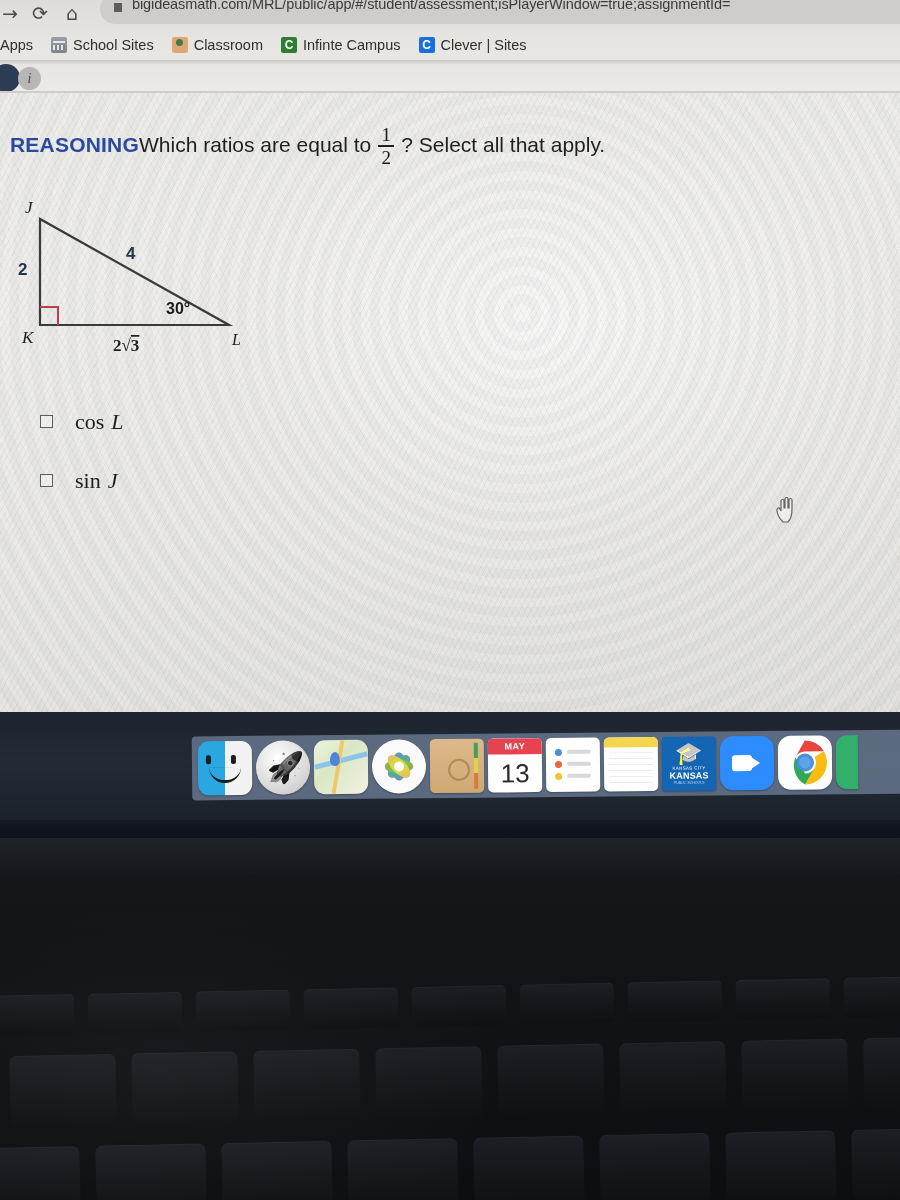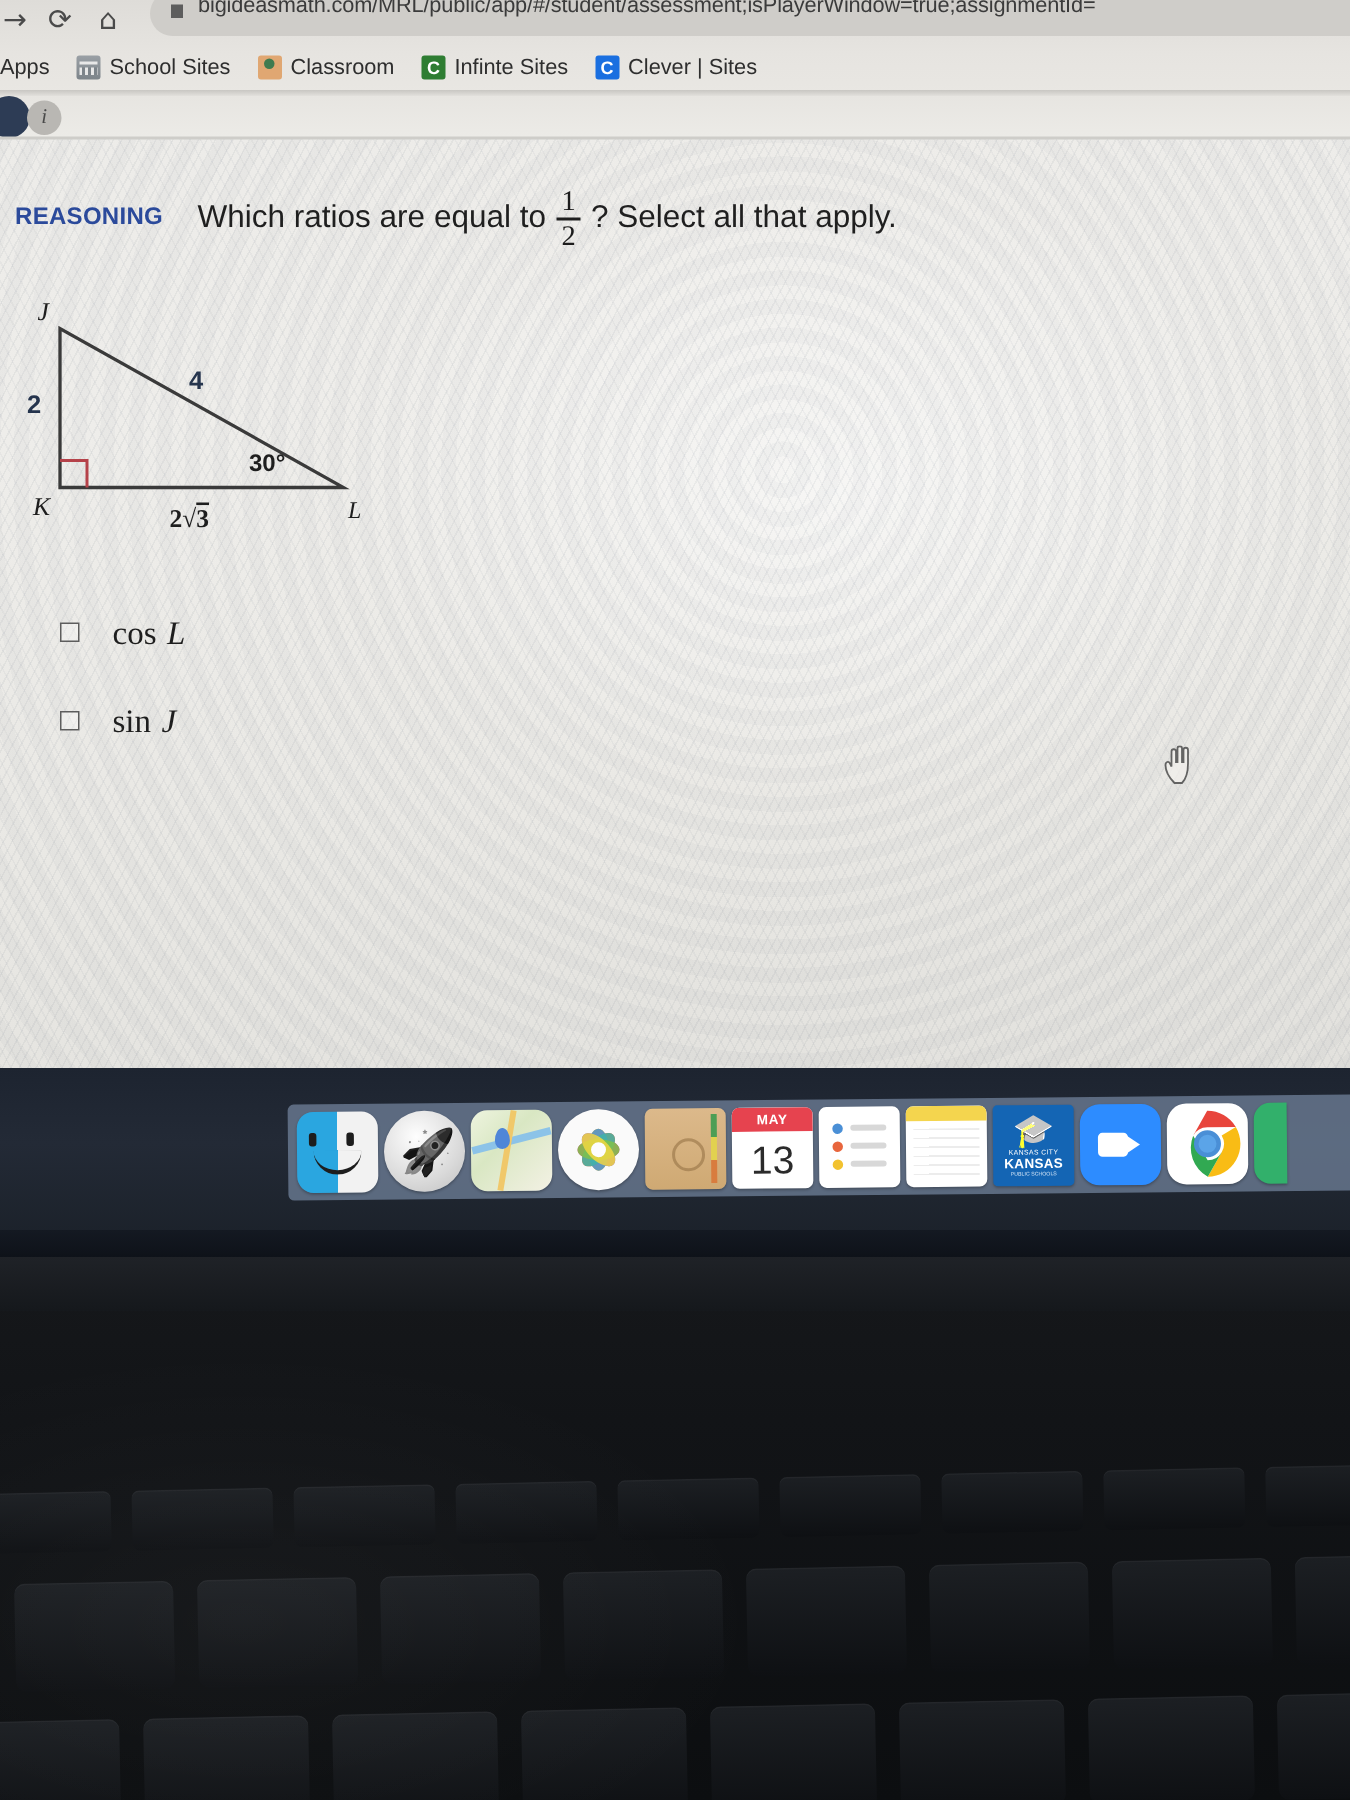"Infinte Sites" span { text: Sites -> Campus }
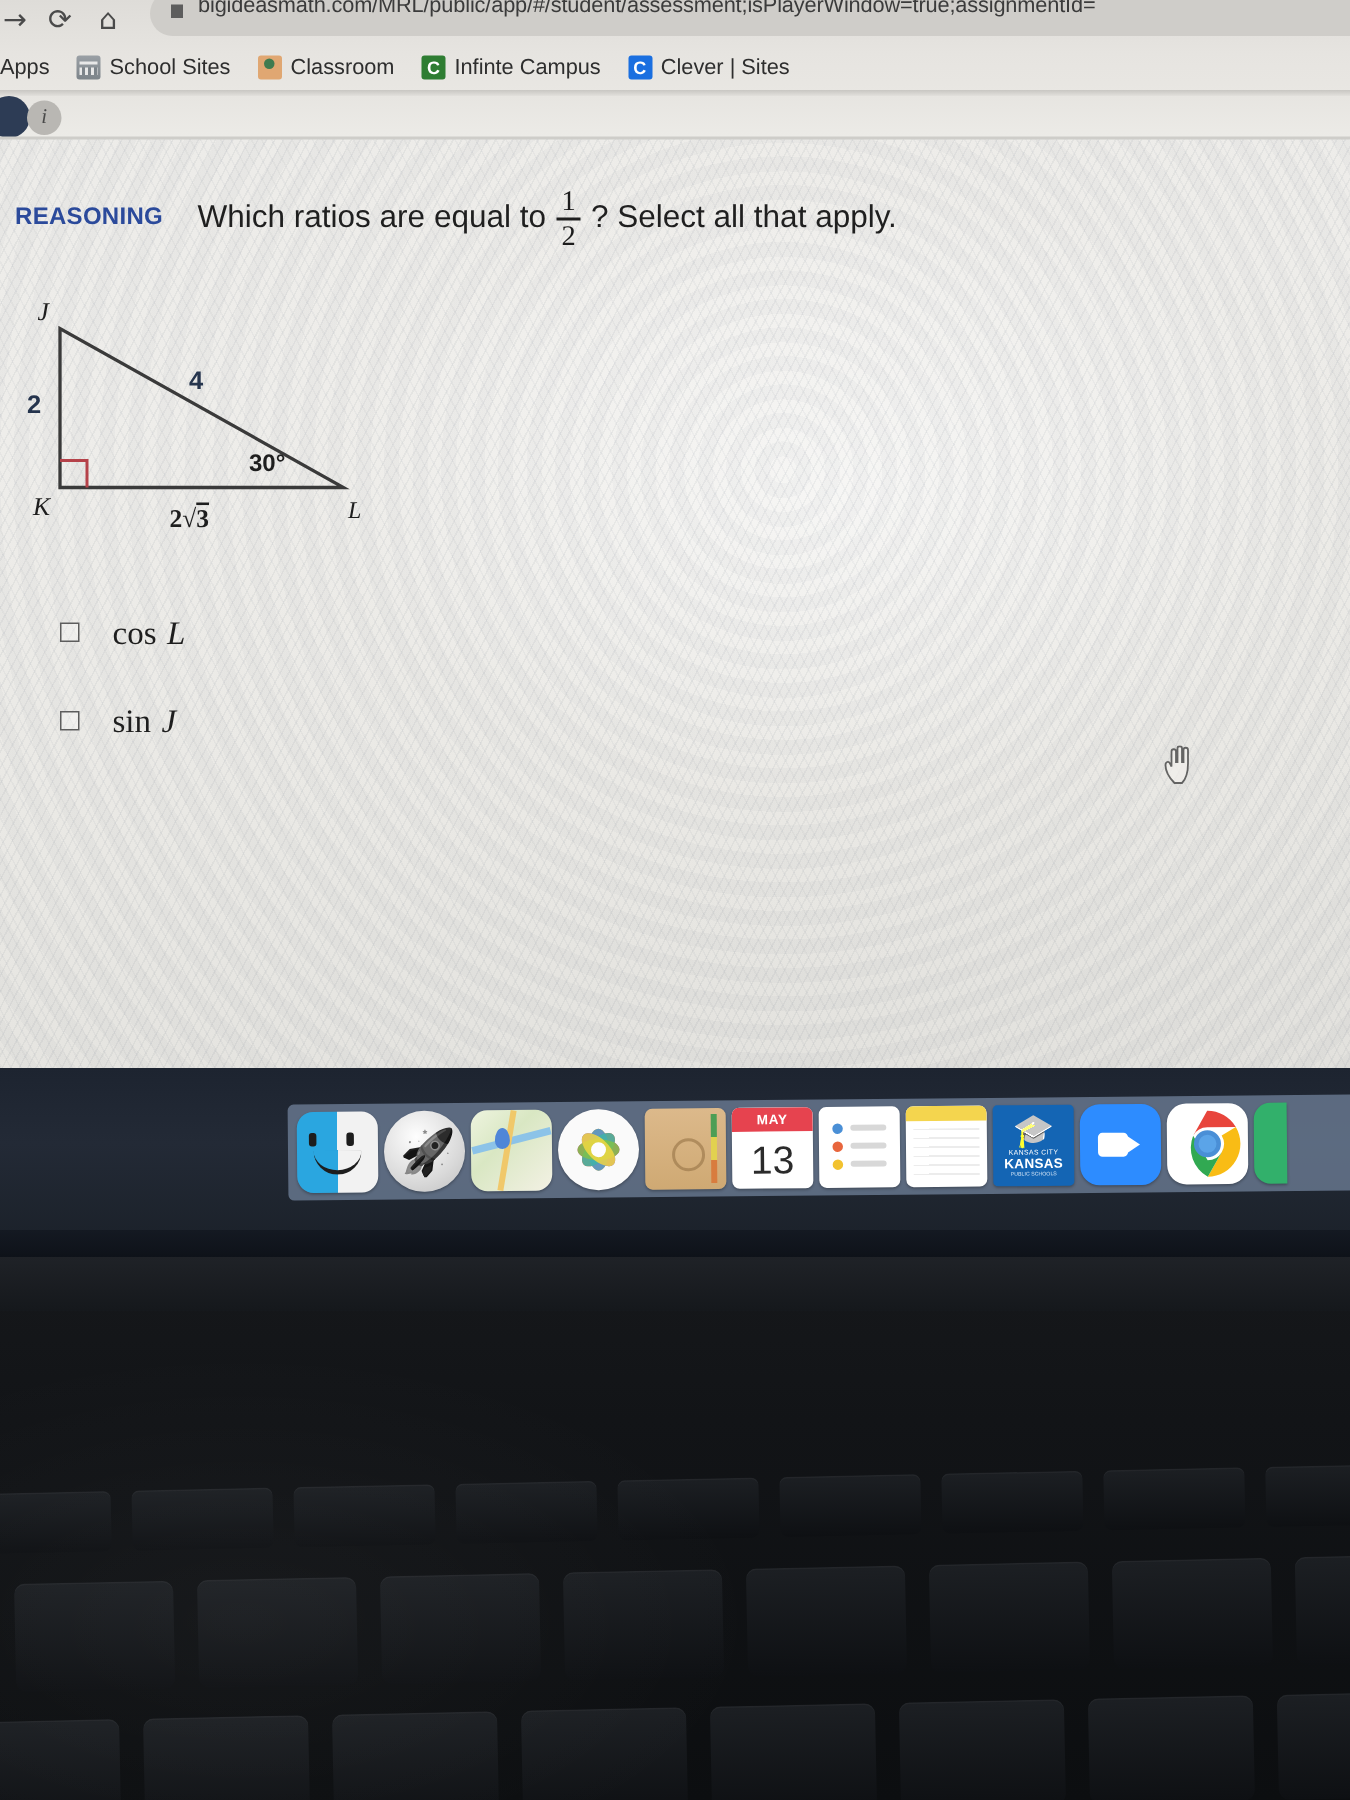"REASONING" #reasoning-tag { font-size: 16px -> 21px; margin-right: 23px -> 0 }
